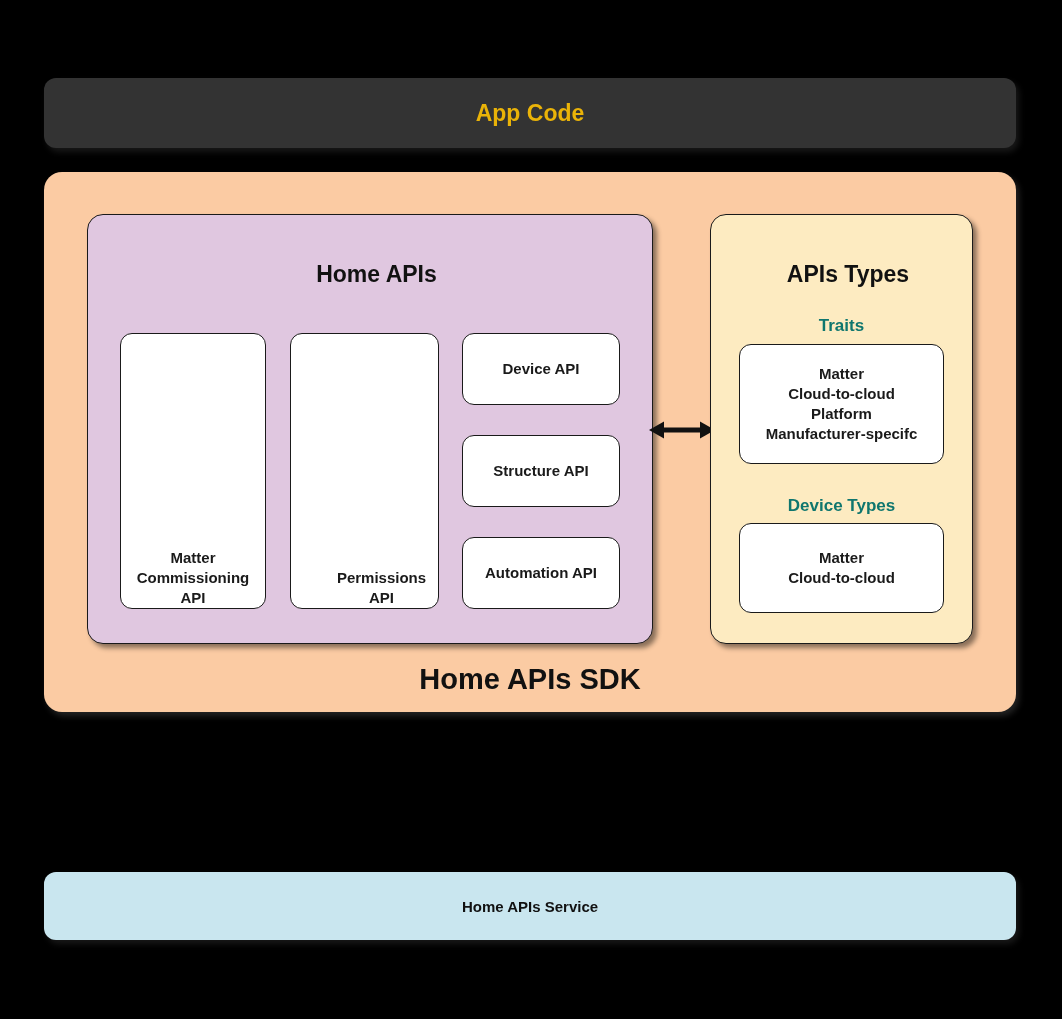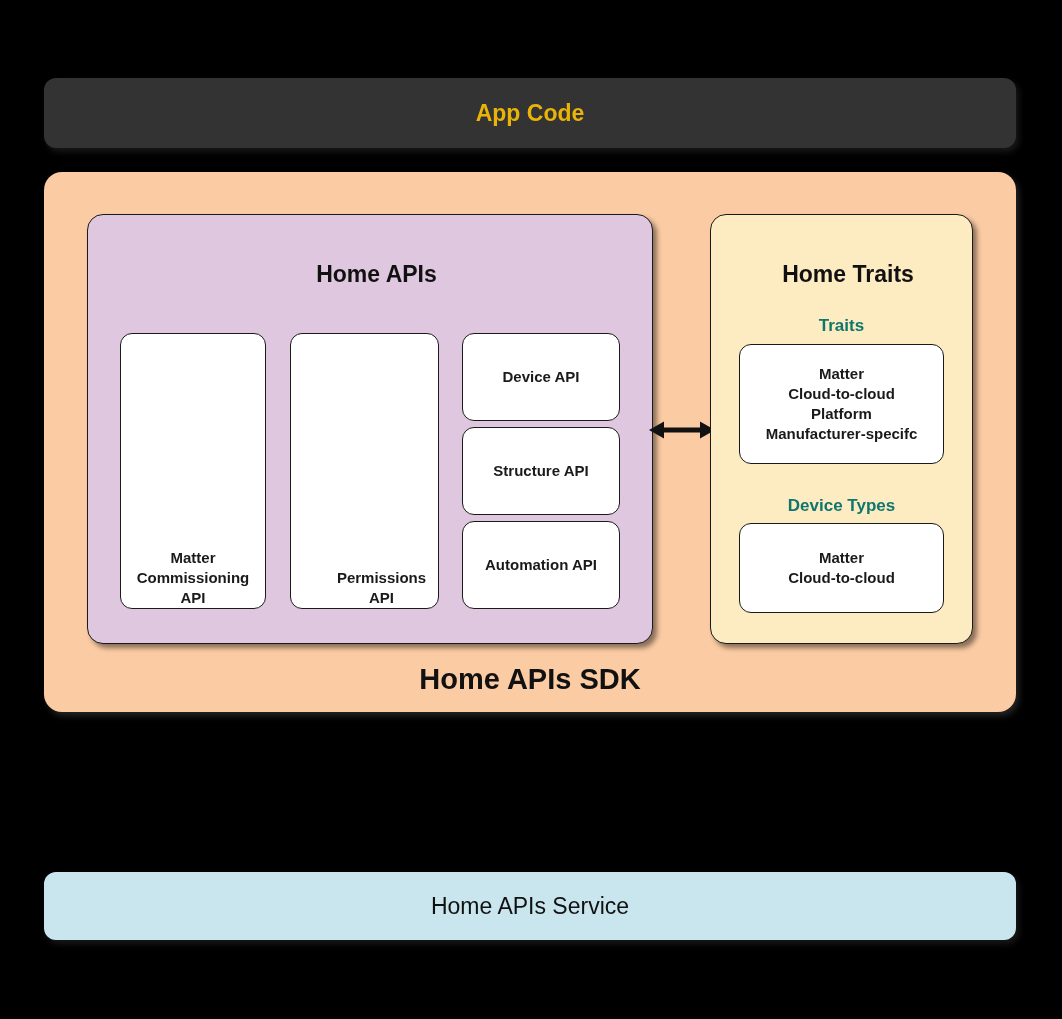"Home Traits" div.box-title { text: Home Traits -> APIs Types }
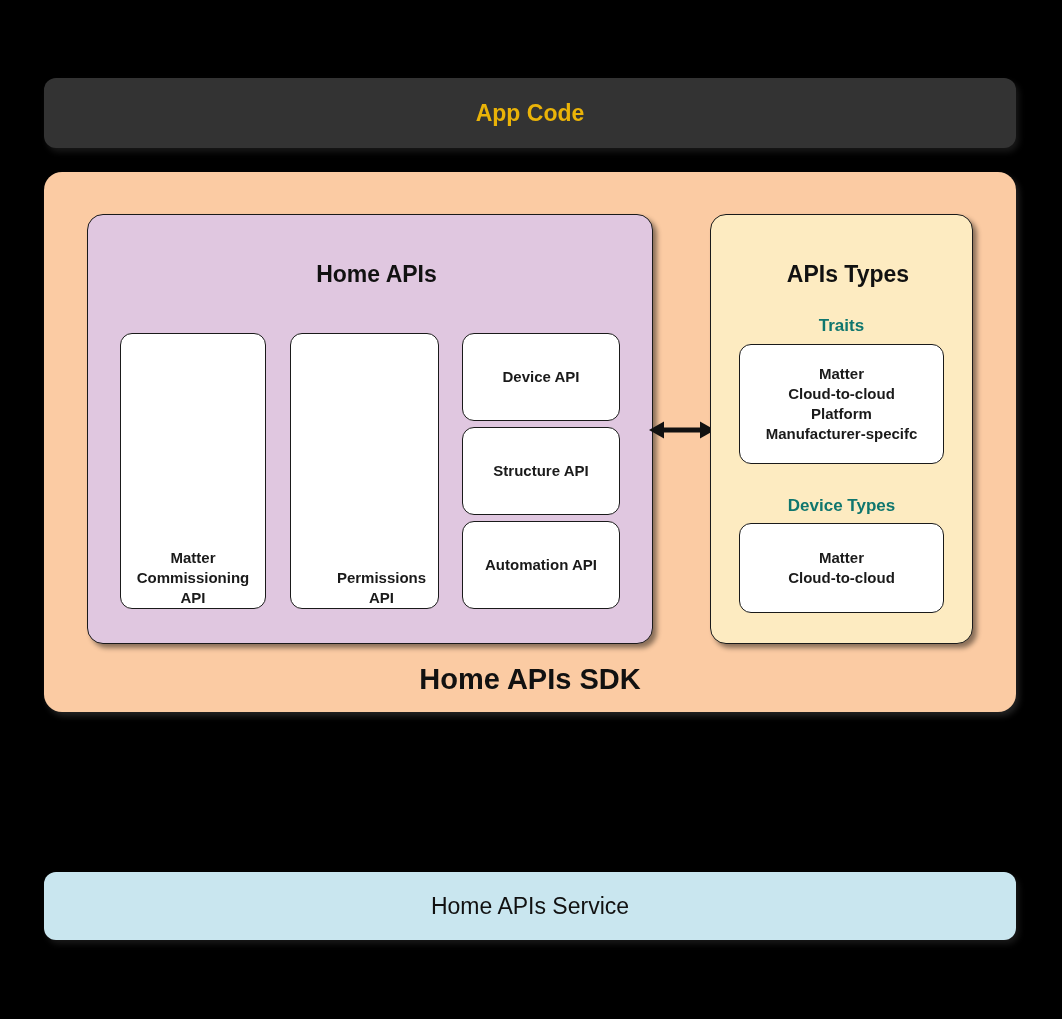"Device API" .small-box { height: 88px -> 72px }
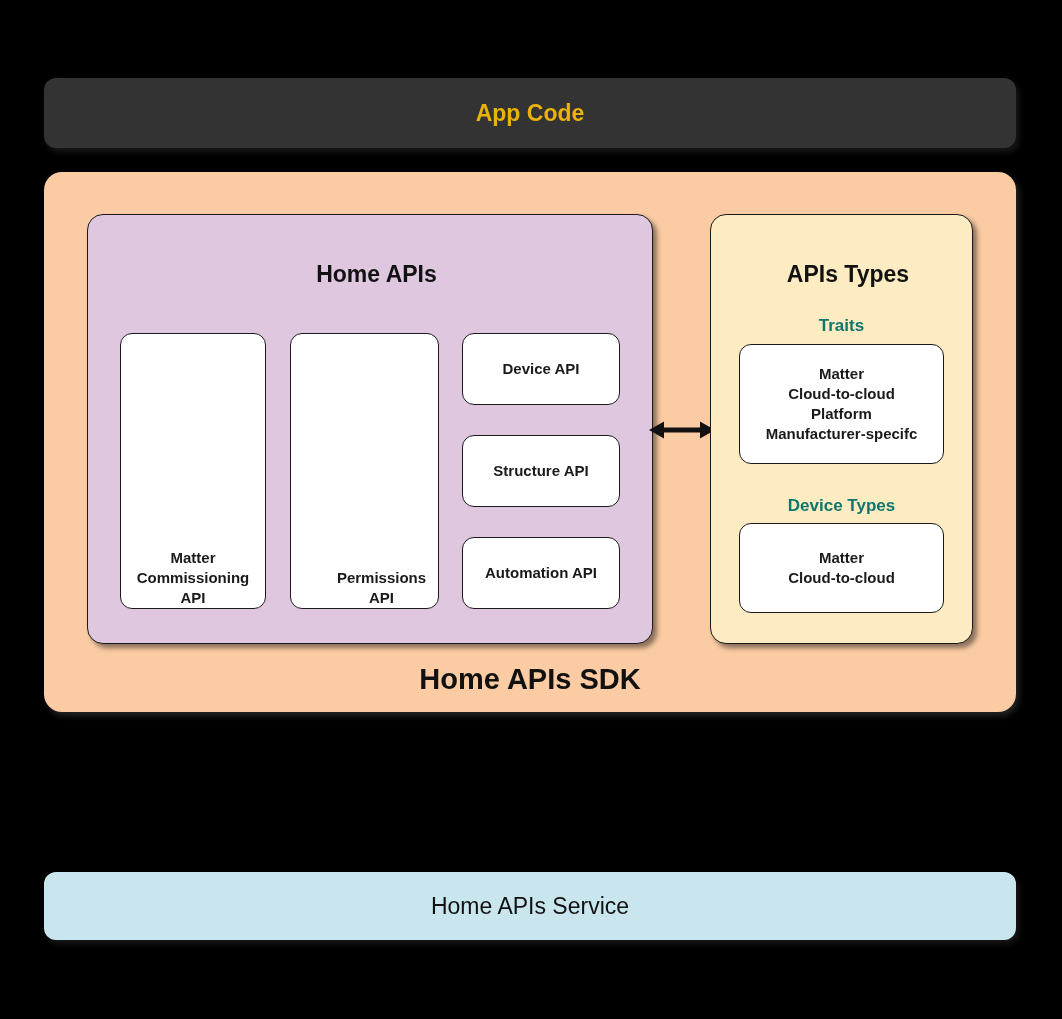"Home APIs Service" .service-box .bar-label { font-size: 23px -> 15px; font-weight: 400 -> 700 }
